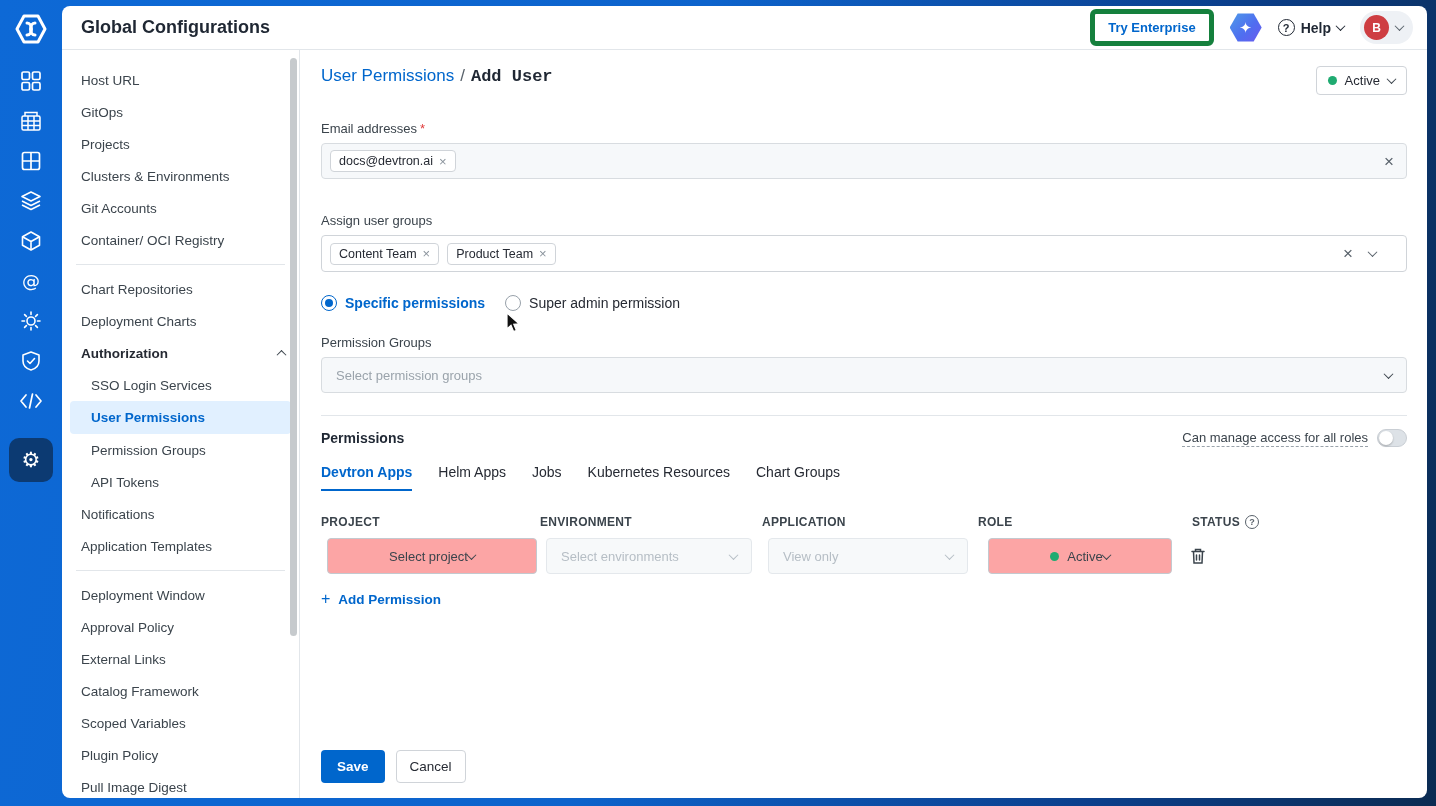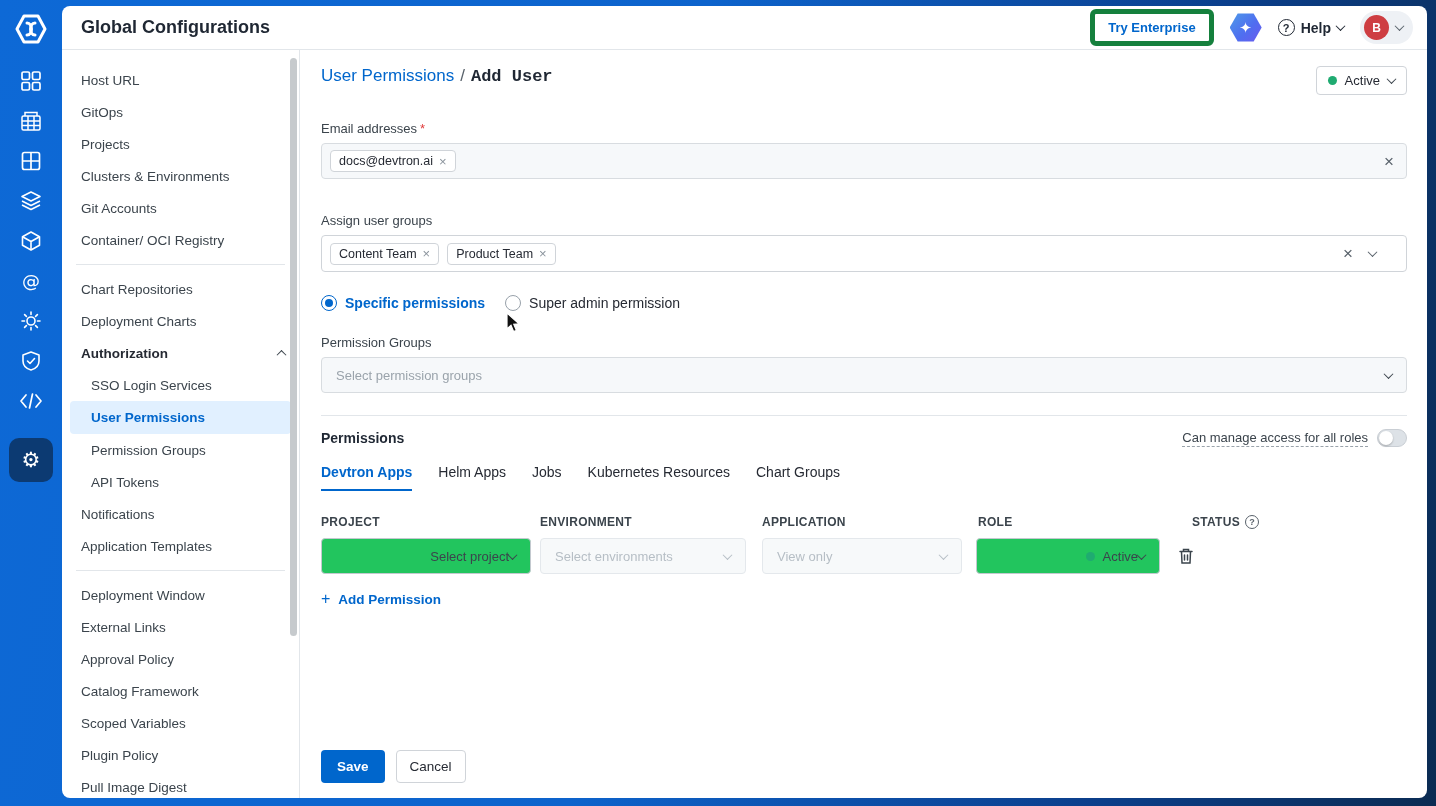"Select project" .sel-enabled { background: #22c55e -> #fca5a5; justify-content: flex-end -> center; margin-left: none -> 6px }
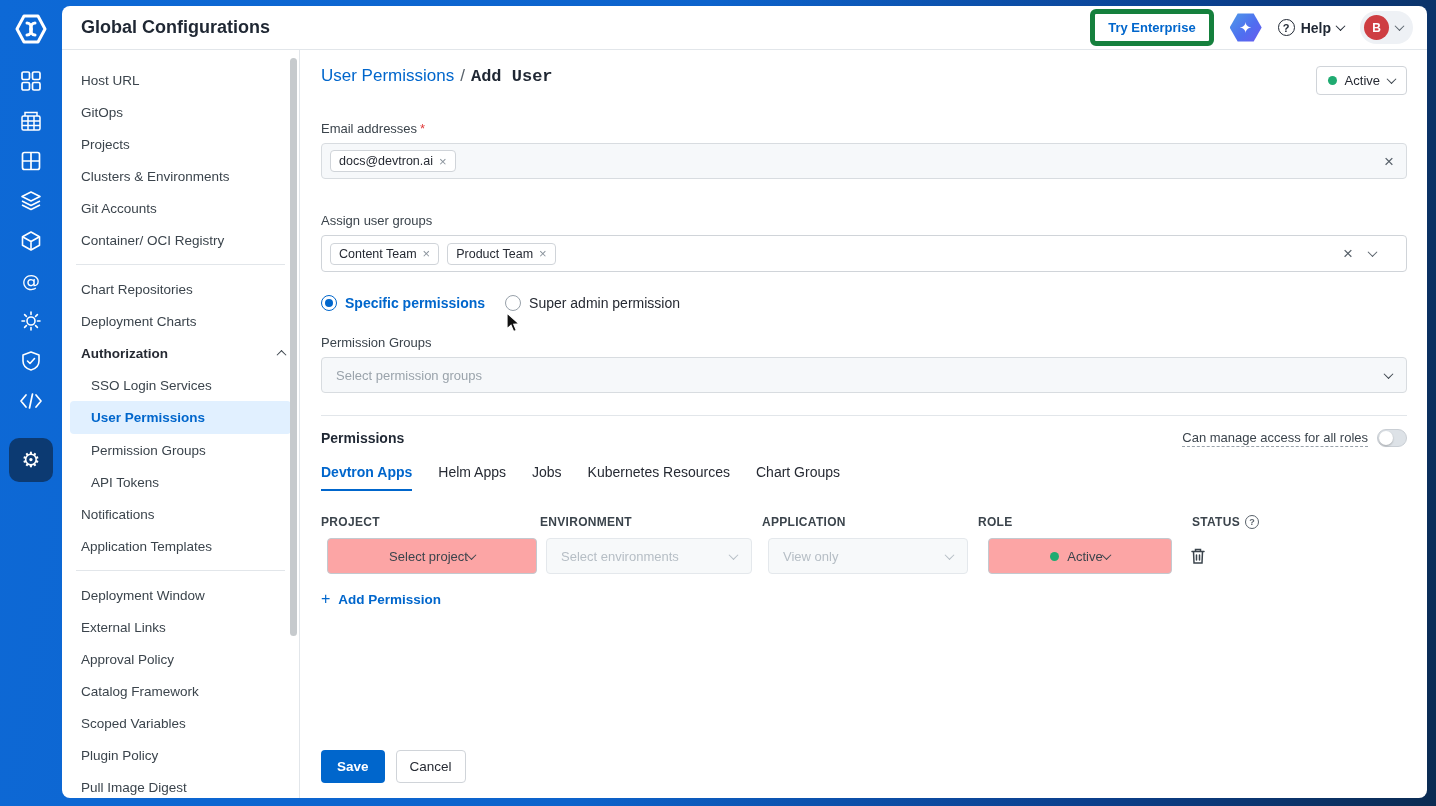"External Links" div.side-item { order: before "Approval Policy" -> after "Approval Policy" }
